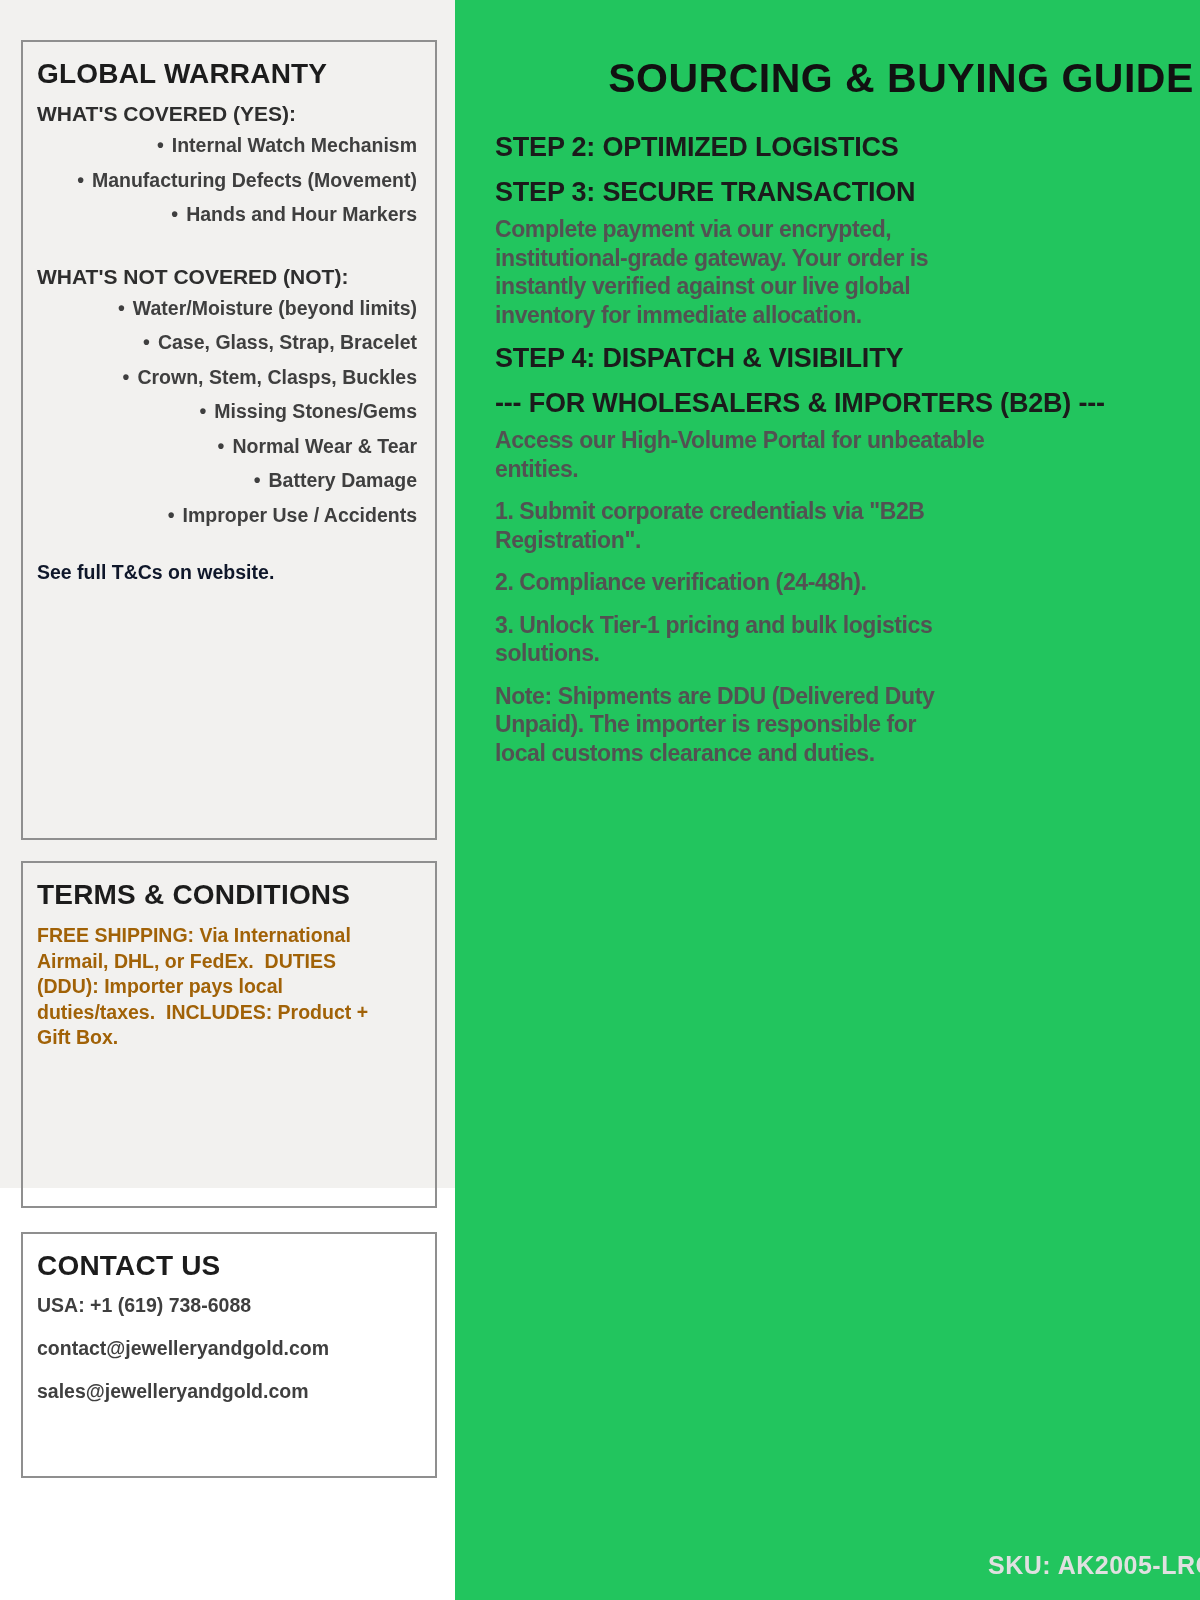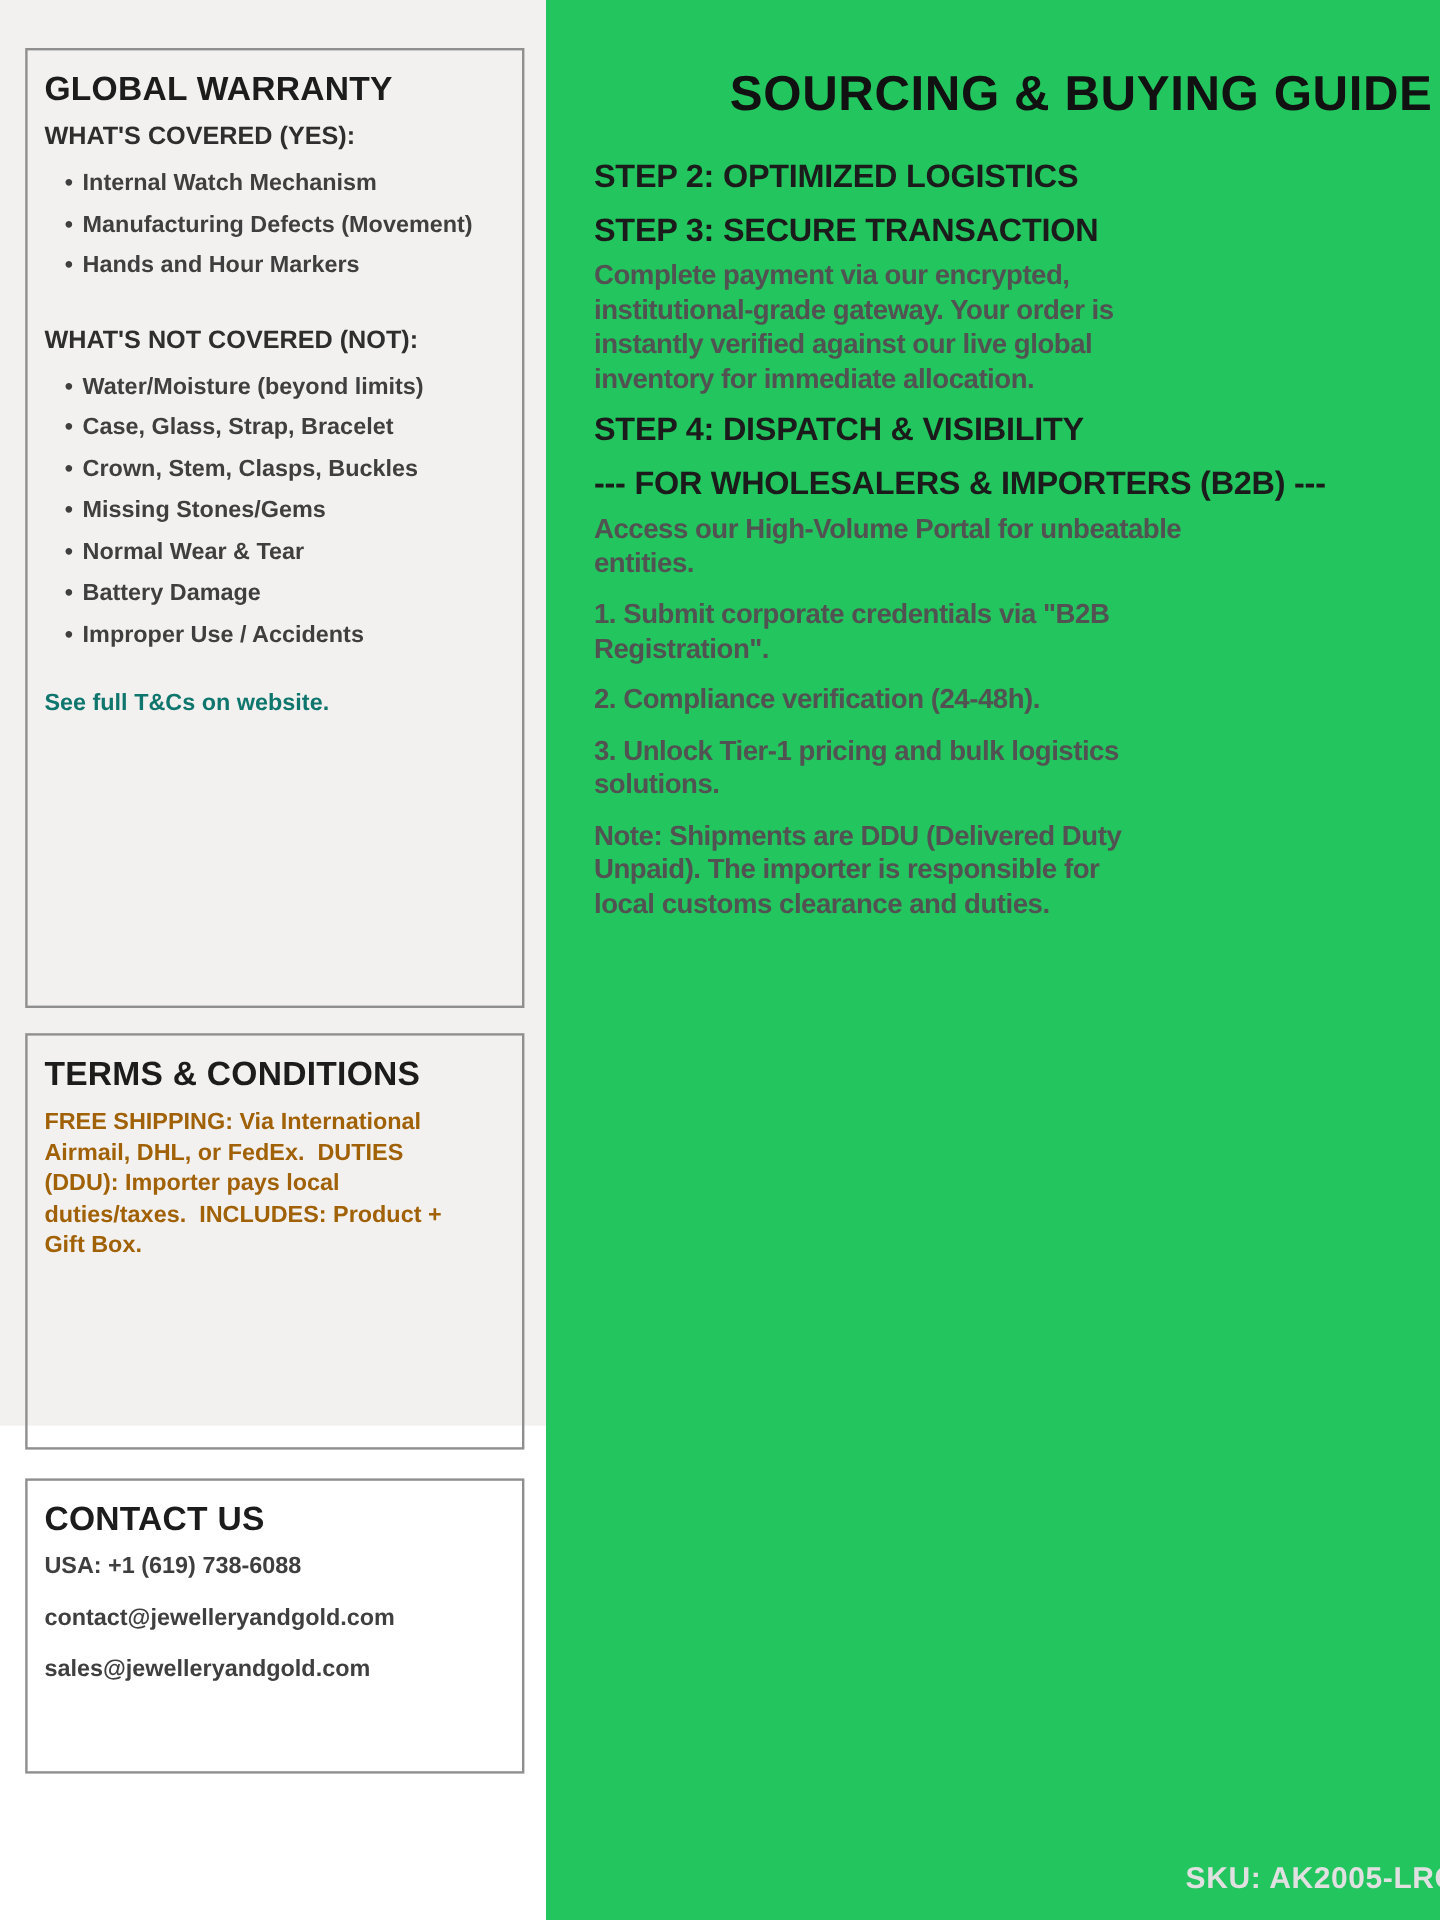"• Internal Watch Mechanism" .blist { margin: 17px -> 4px; text-align: none -> right }
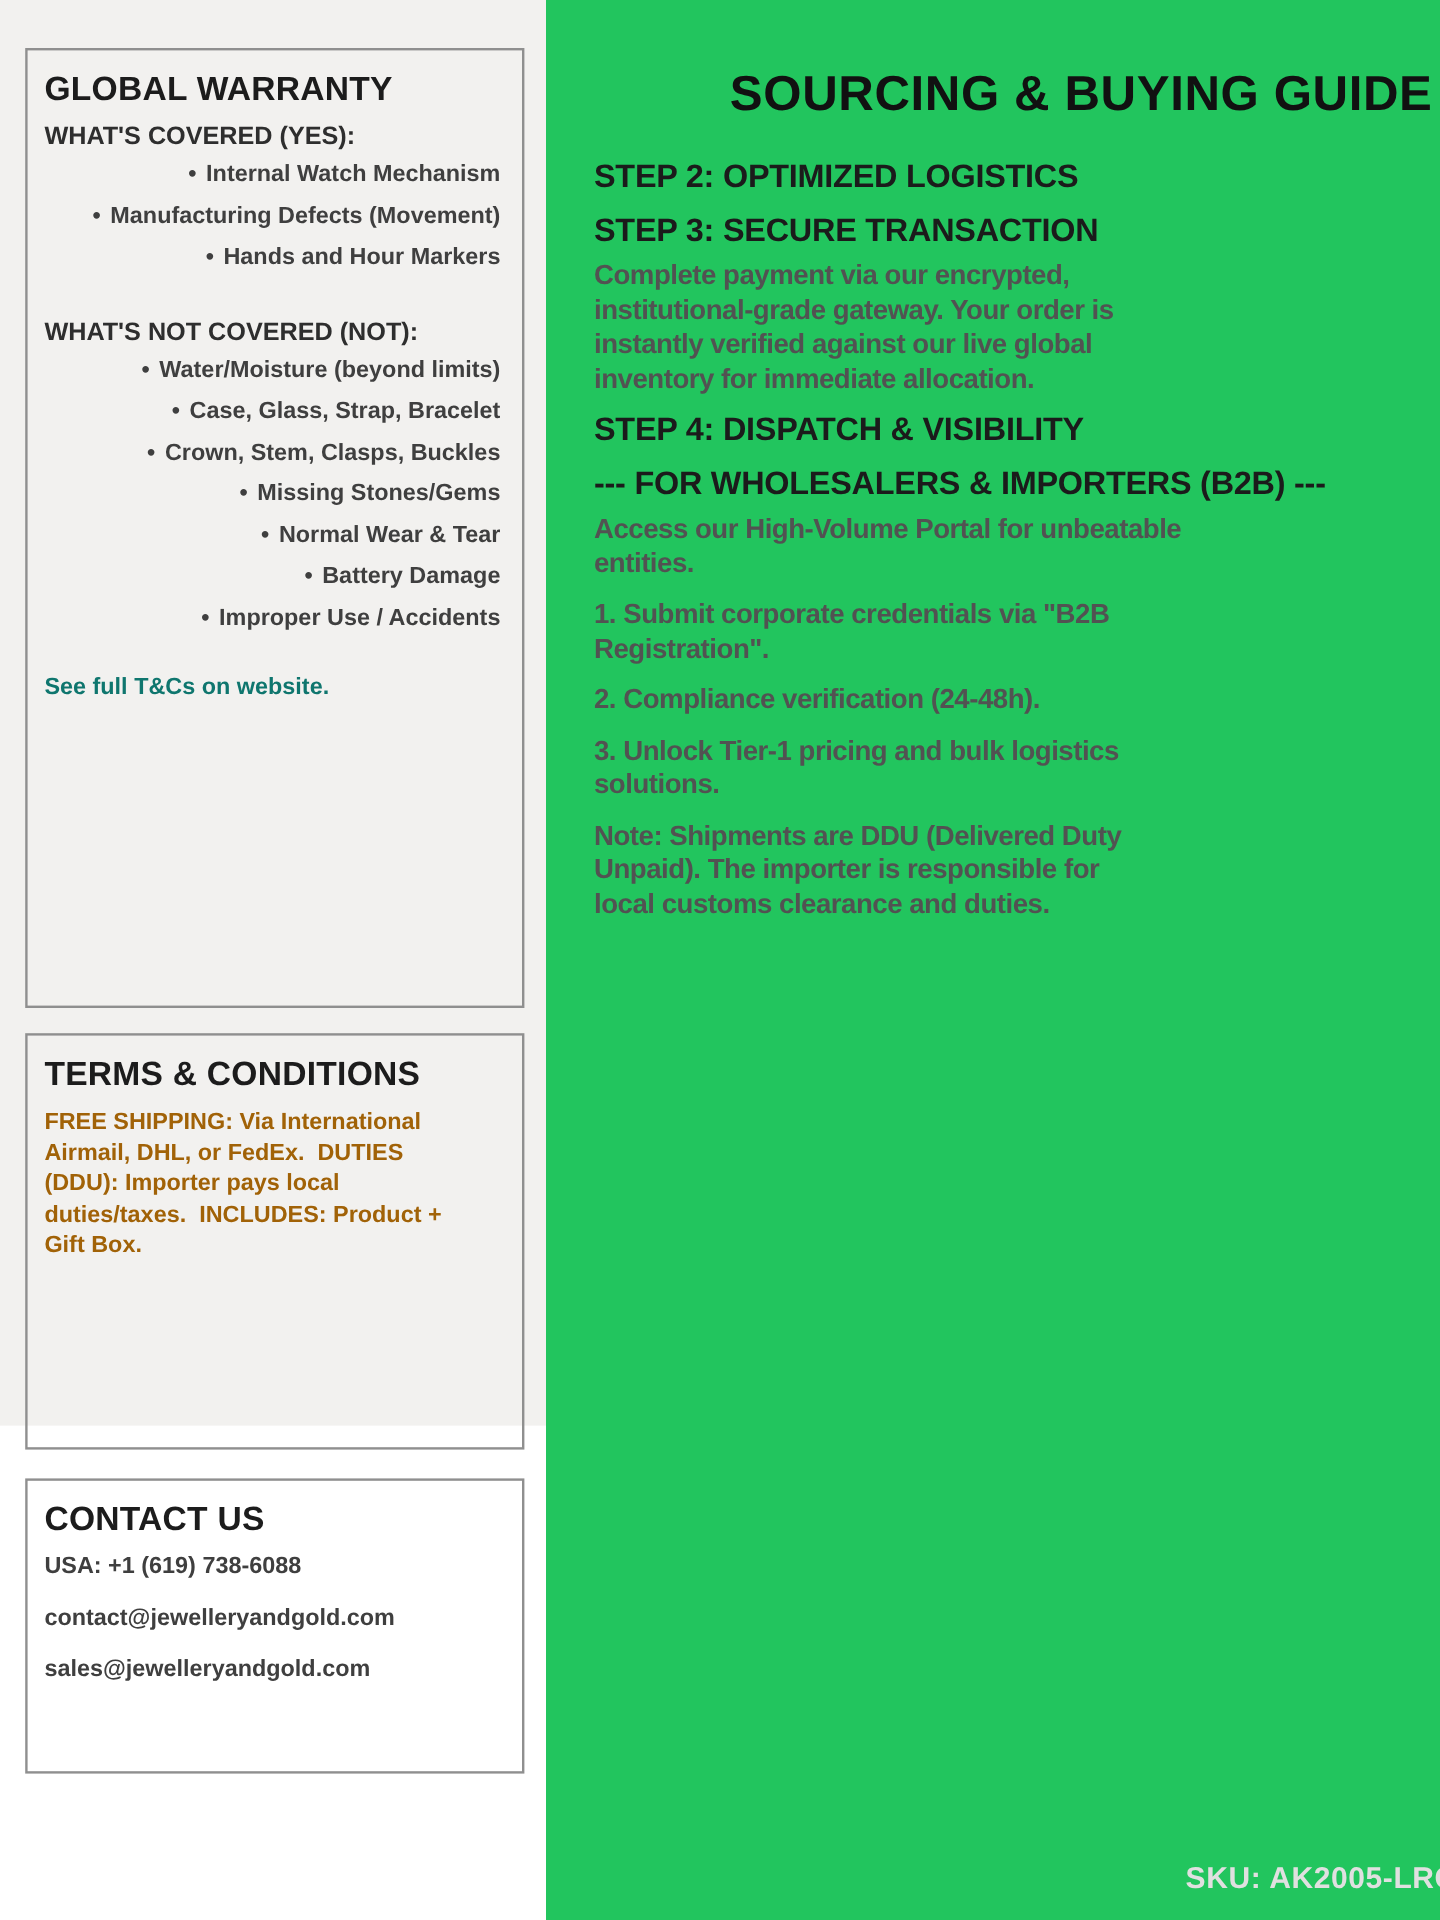"See full T&Cs on website." .footnote { color: #0f766e -> #0f172a }
